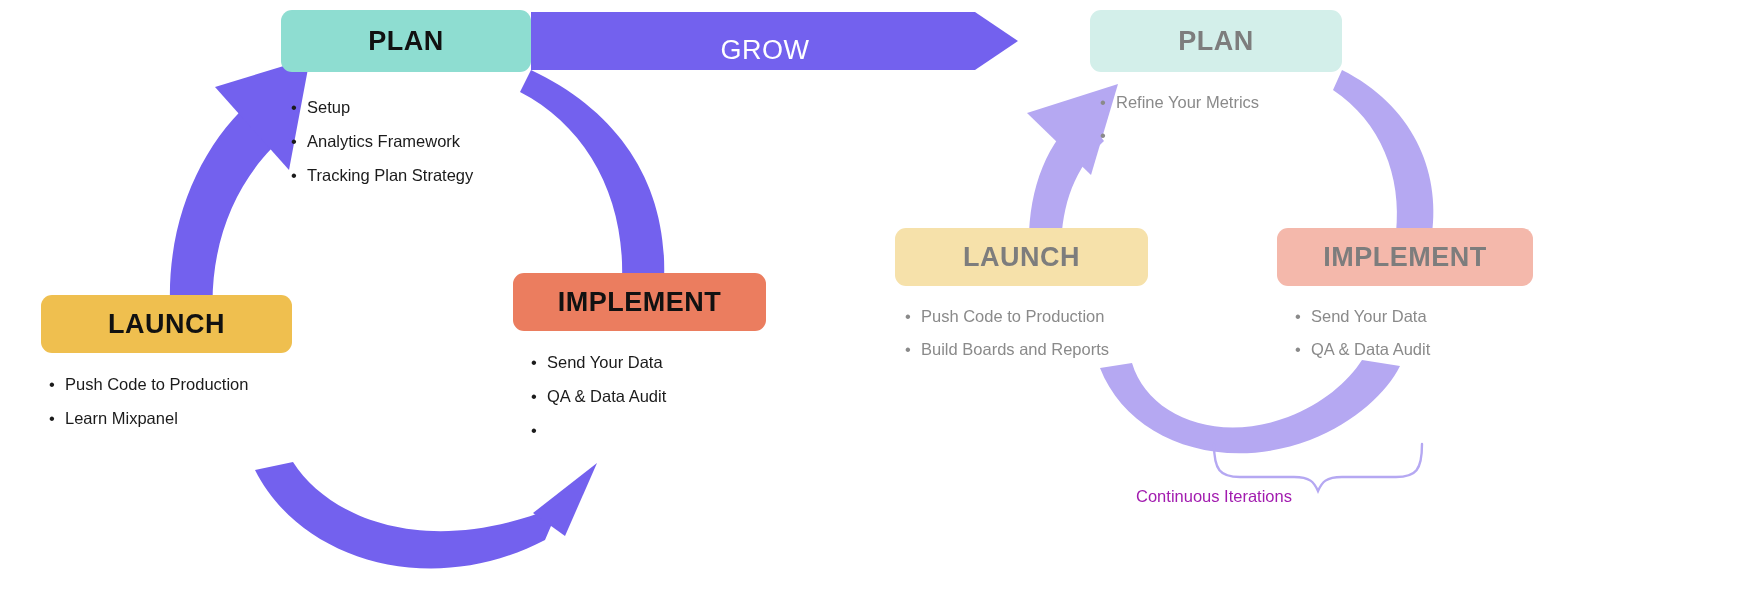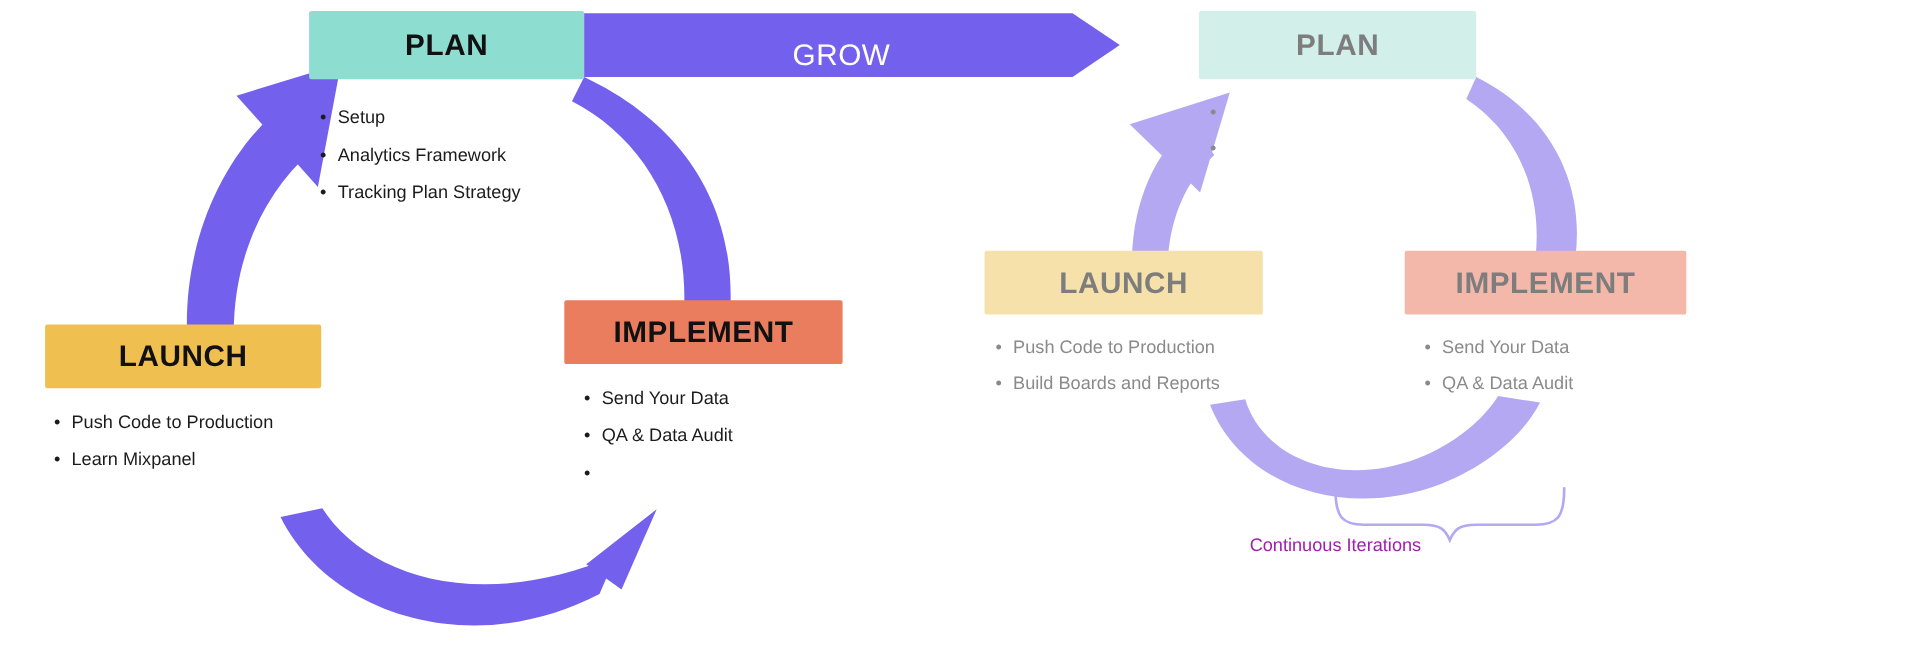"PLAN" .node .cap { border-radius: 2px -> 11px }
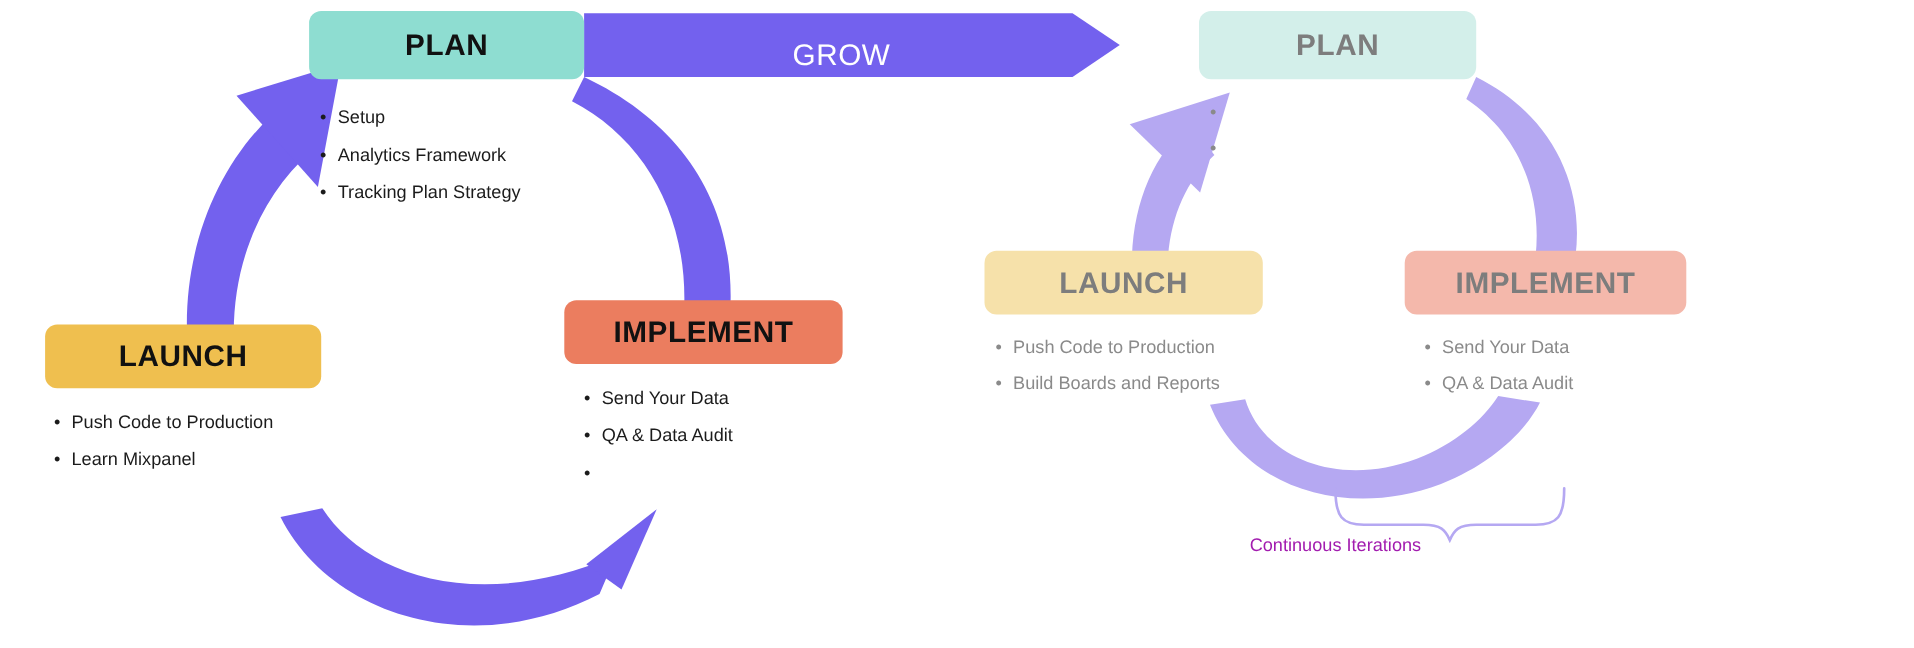"Refine Your Metrics" span { html: none -> <span>Refine Your Metrics</span> }
